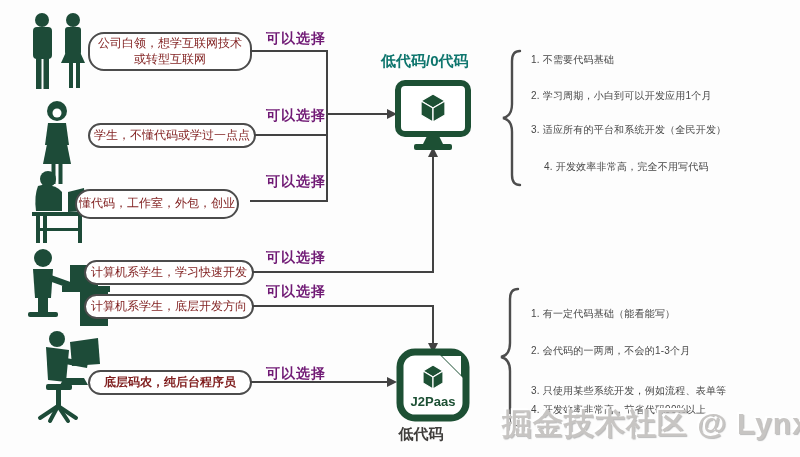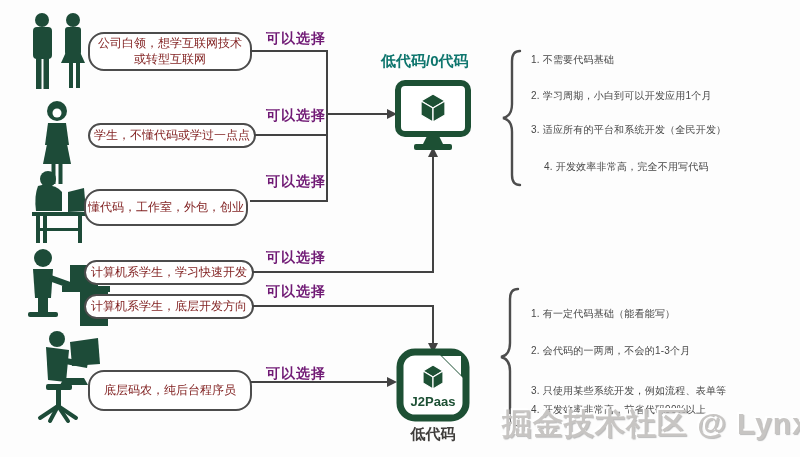"懂代码，工作室，外包，创业" div.bubble { height: 37px -> 30px; left: 84px -> 75px }
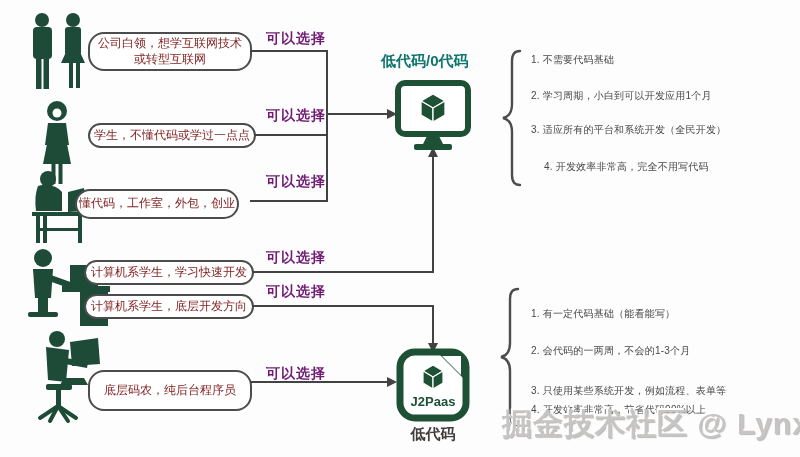"底层码农，纯后台程序员" div.bubble { font-weight: none -> bold; height: 41px -> 25px }
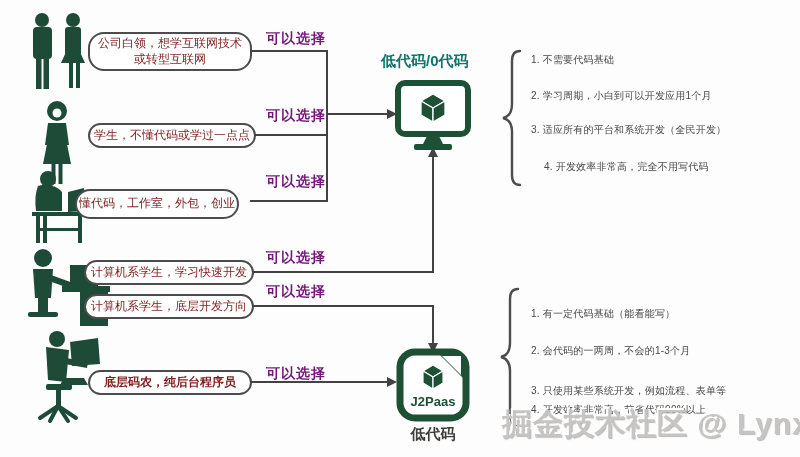"低代码" div.node-caption { left: 396px -> 384px }
